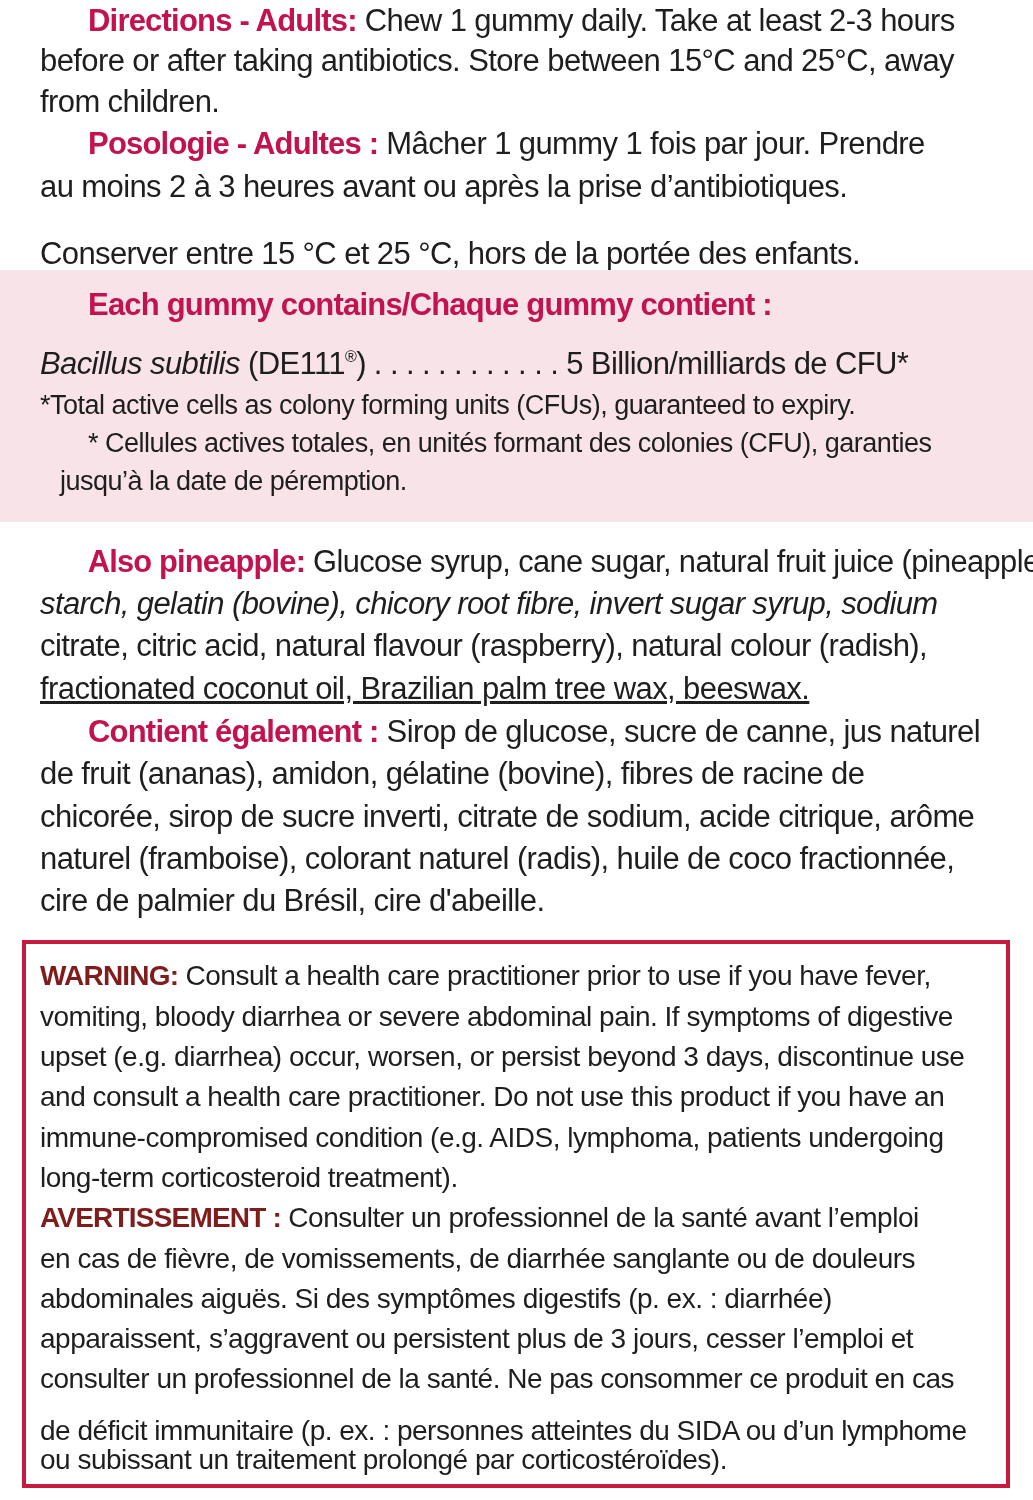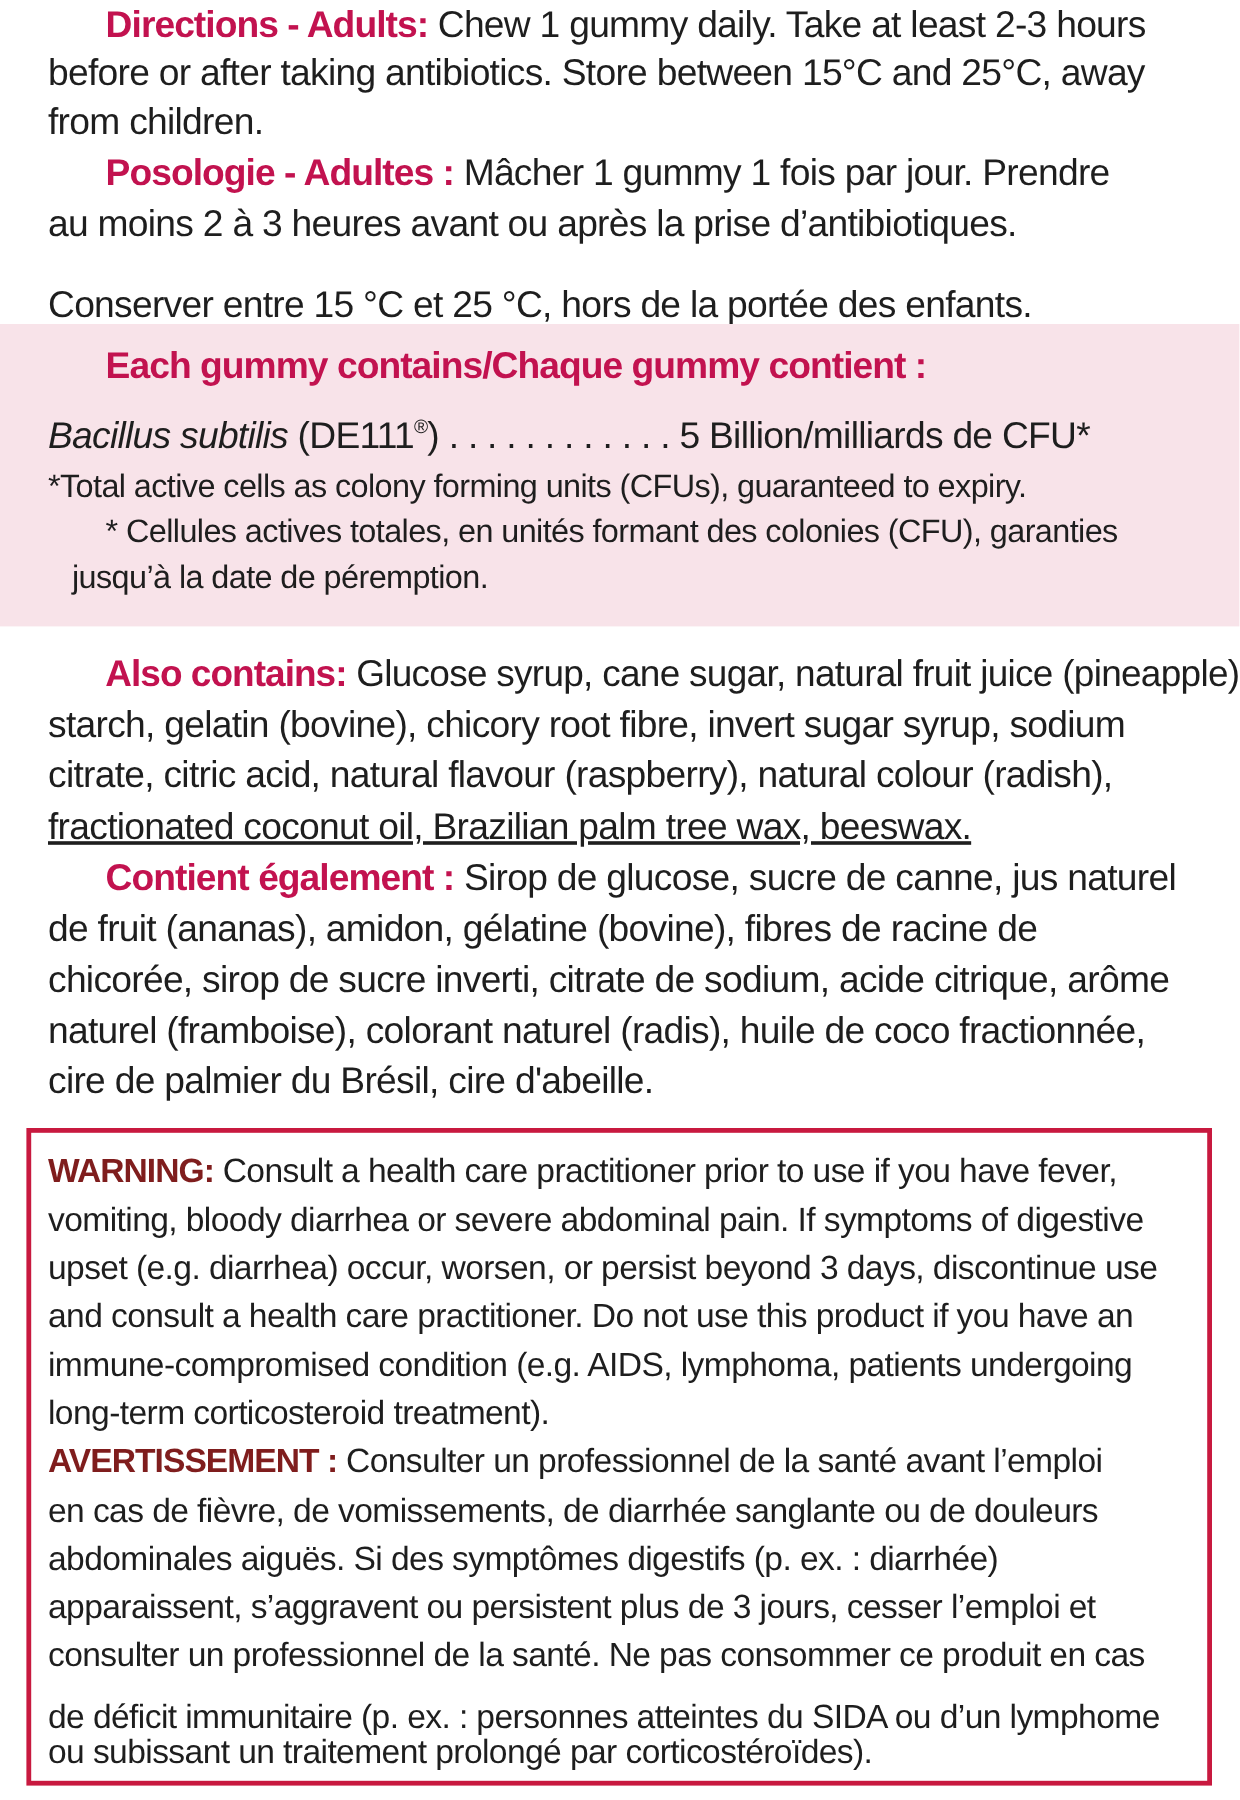"Also contains:" span.lbl { text: contains -> pineapple }
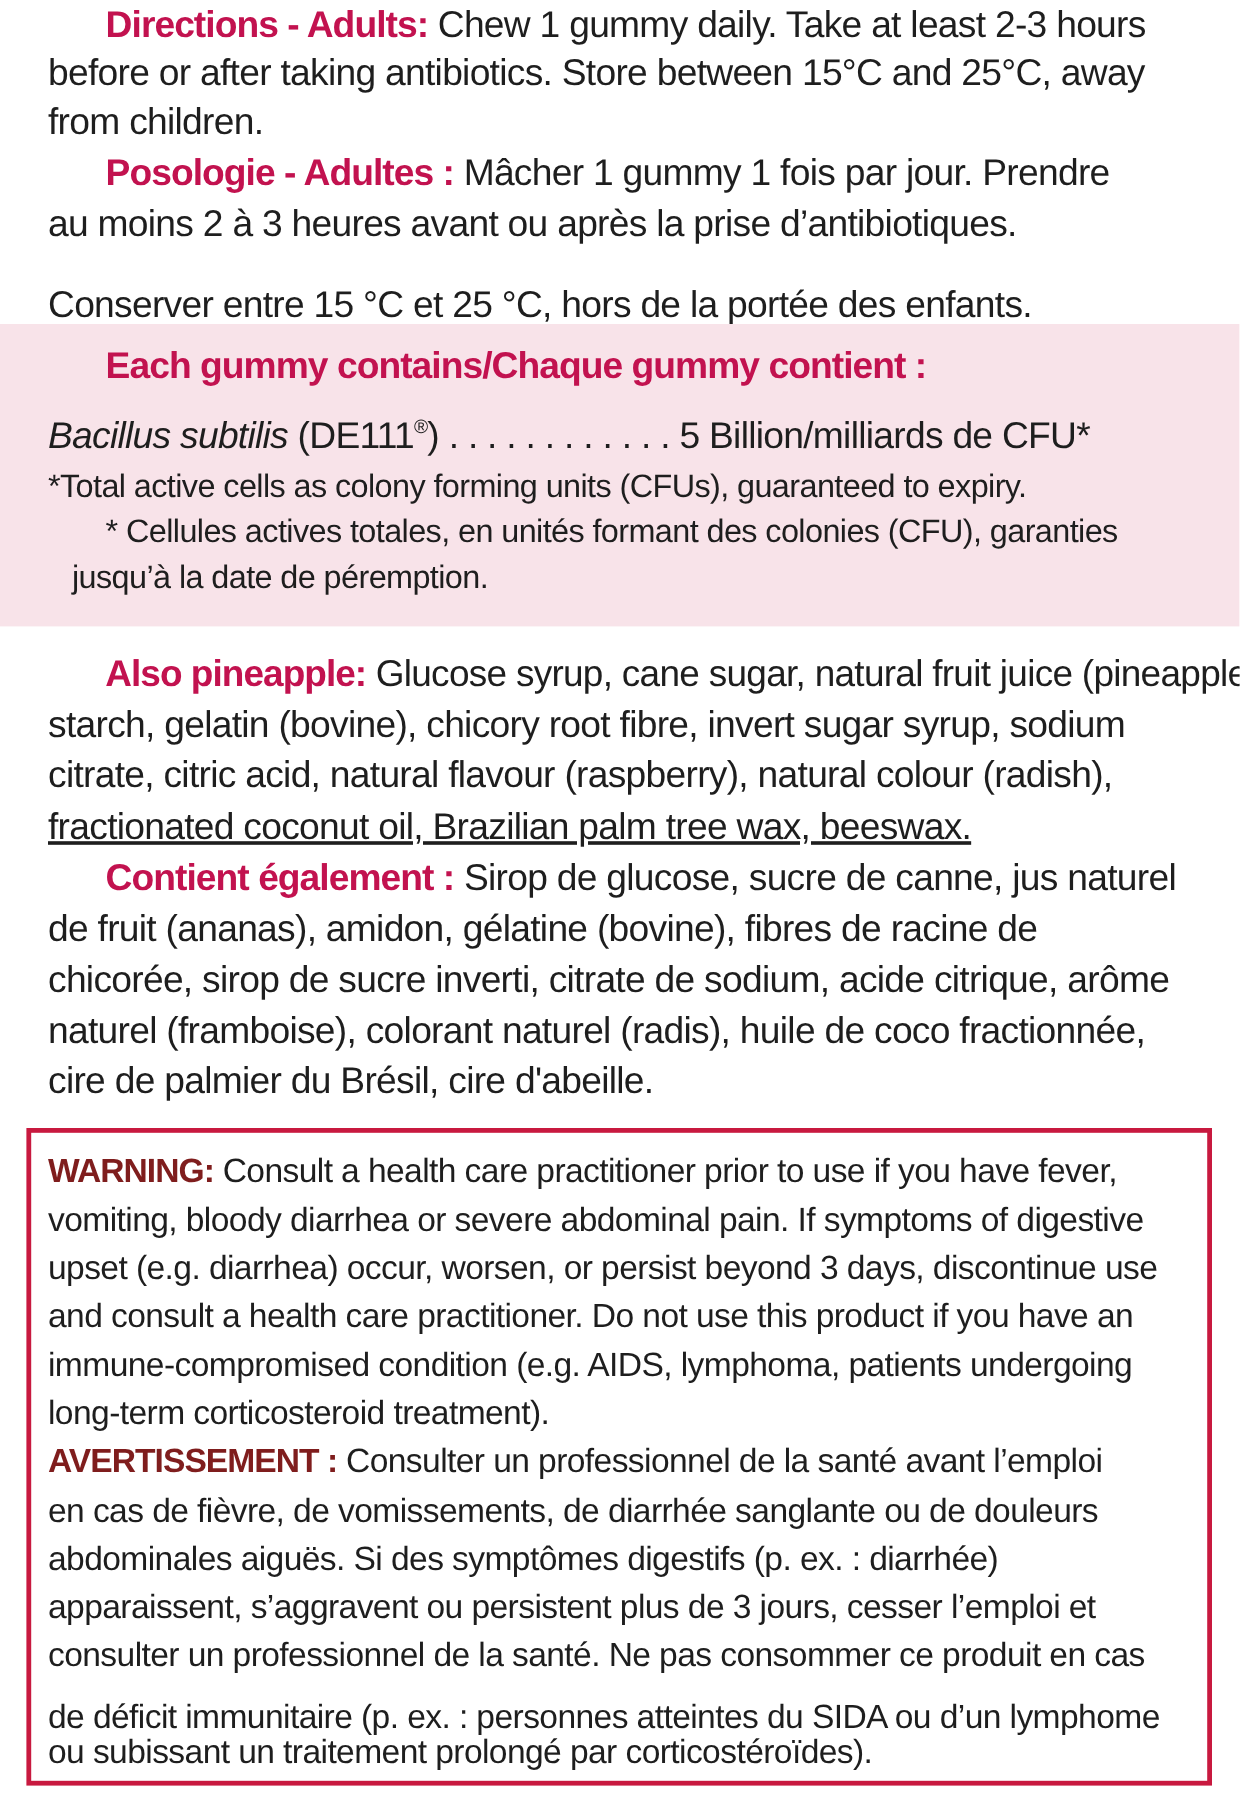"starch, gelatin (bovine), chicory root" div.line { font-style: none -> italic }
